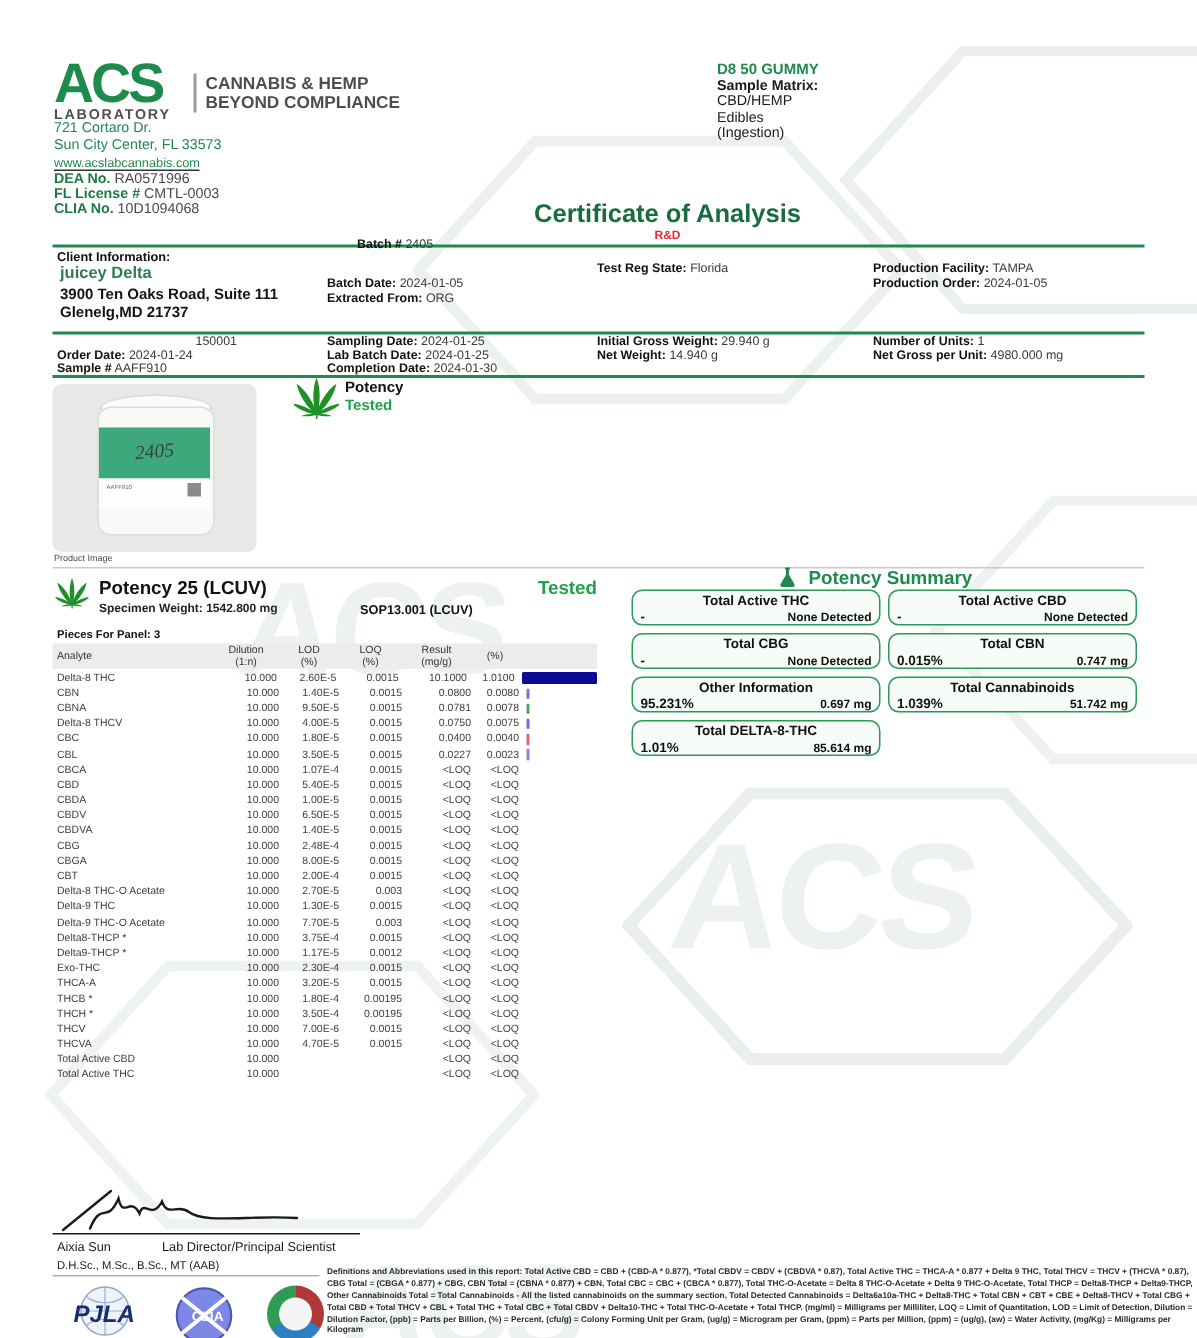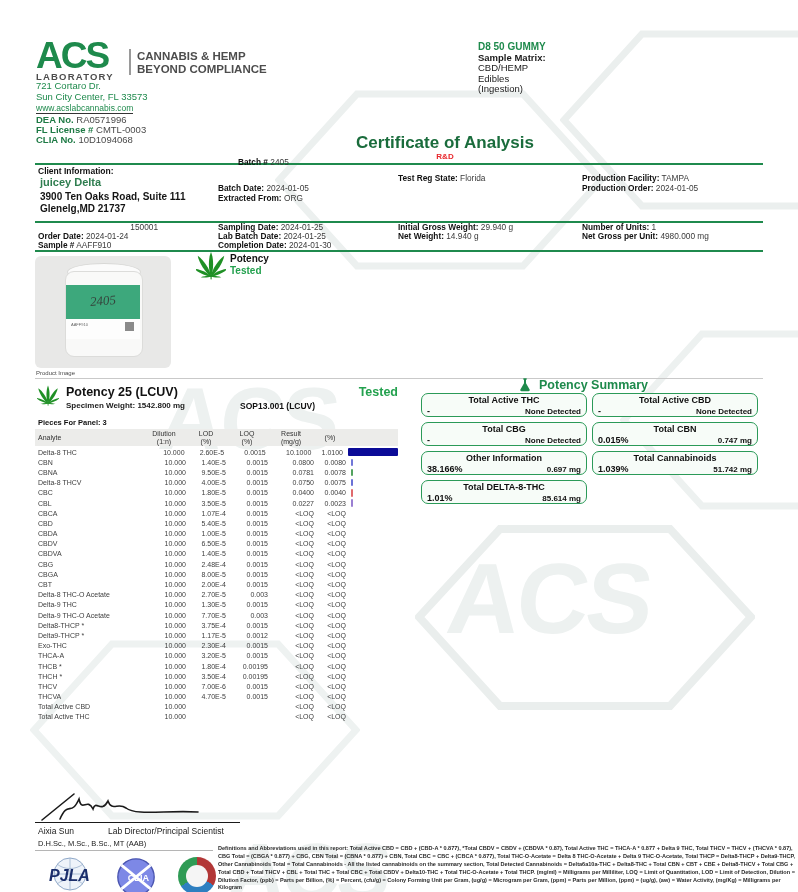"38.166%" span.sc-left { text: 38.166% -> 95.231% }
